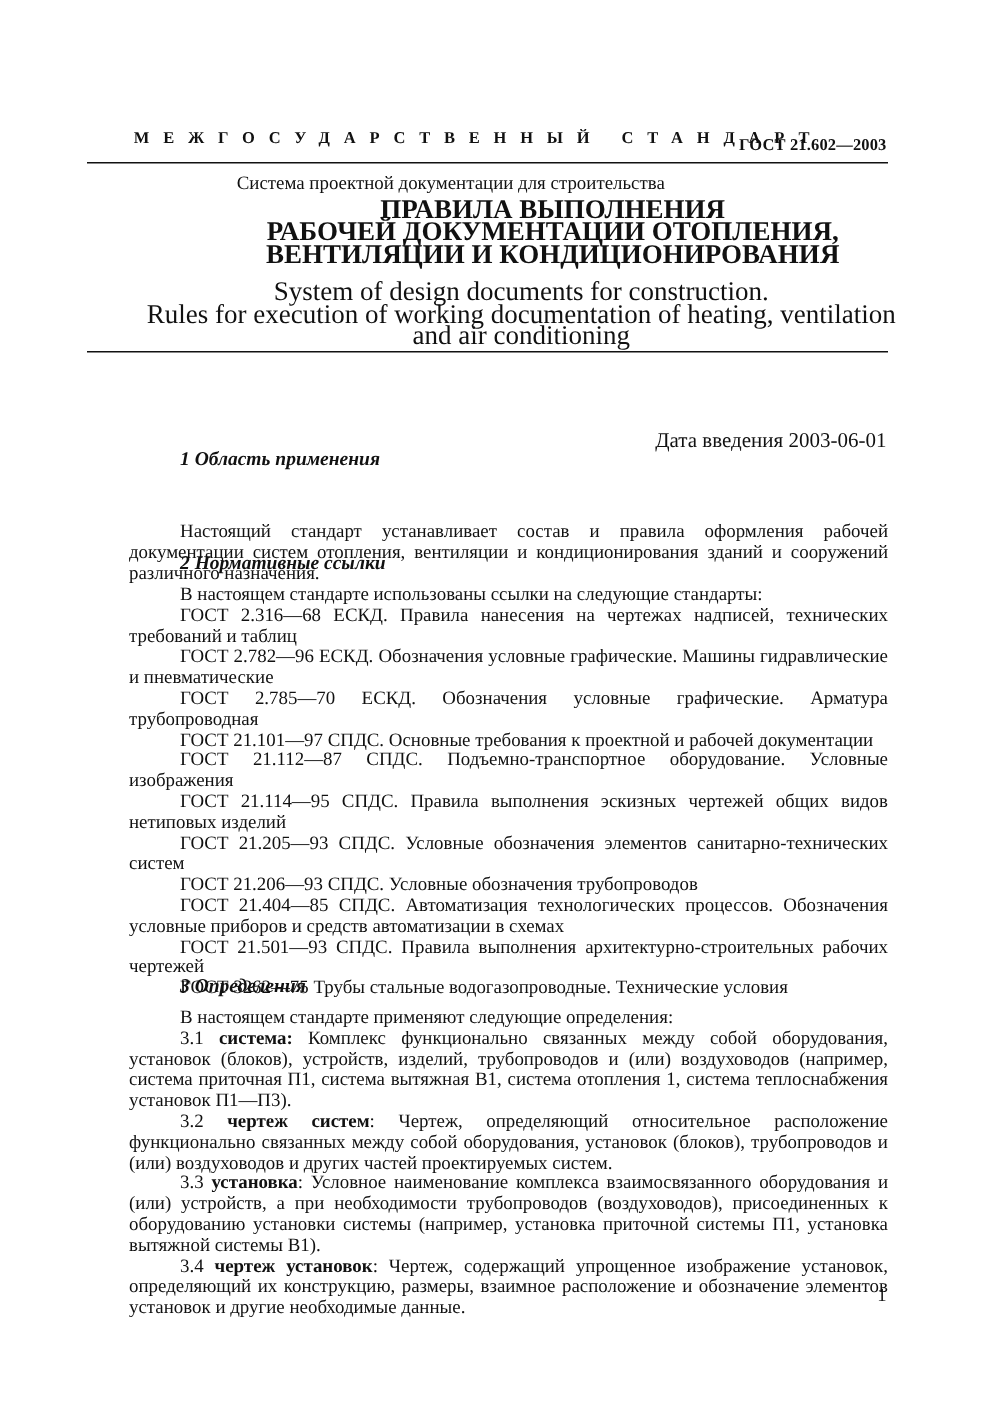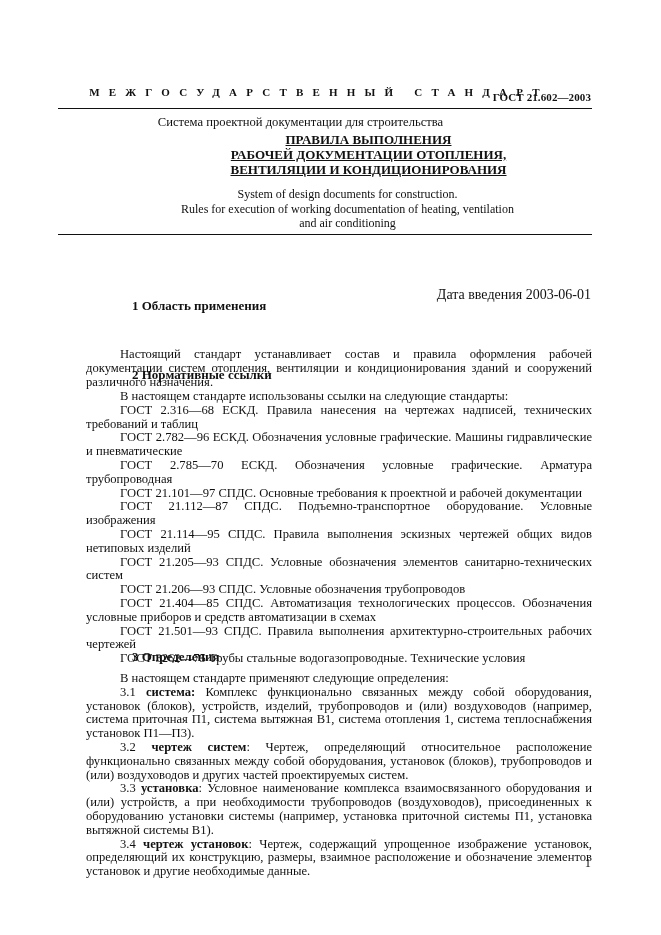"ПРАВИЛА ВЫПОЛНЕНИЯ" .title { font-size: 13px -> 18px; text-decoration: underline -> none }
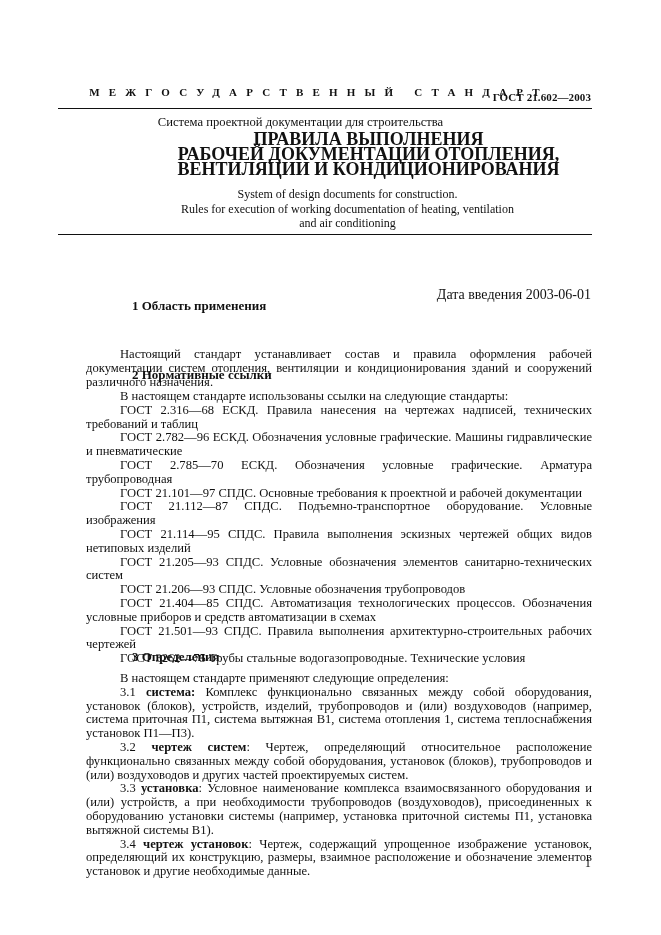"System of design documents for" .title-en { font-size: 12px -> 18px }
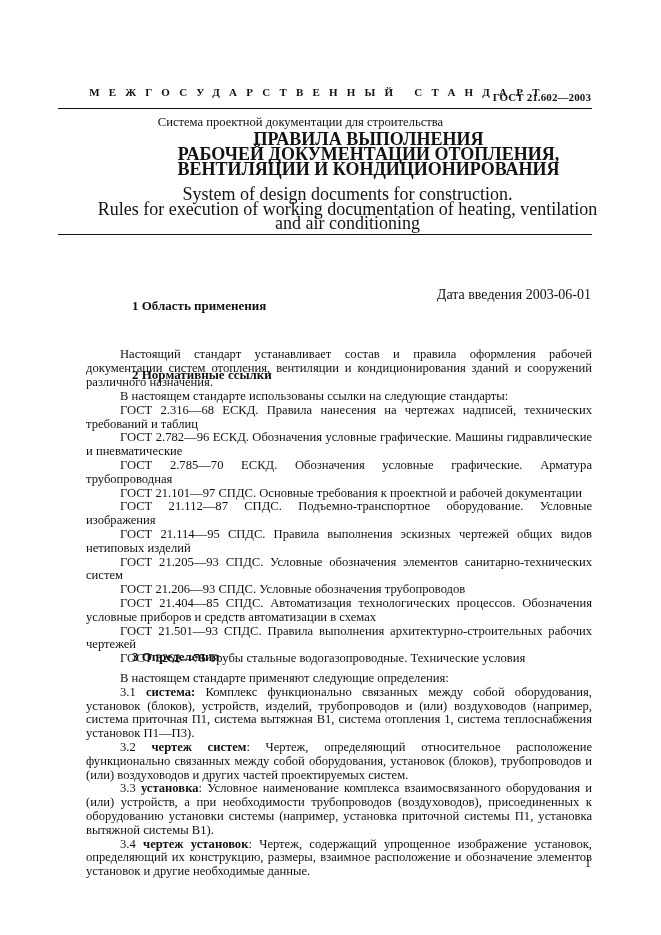"1 Область применения" .h { font-style: none -> italic; margin-left: 46px -> 34px }
